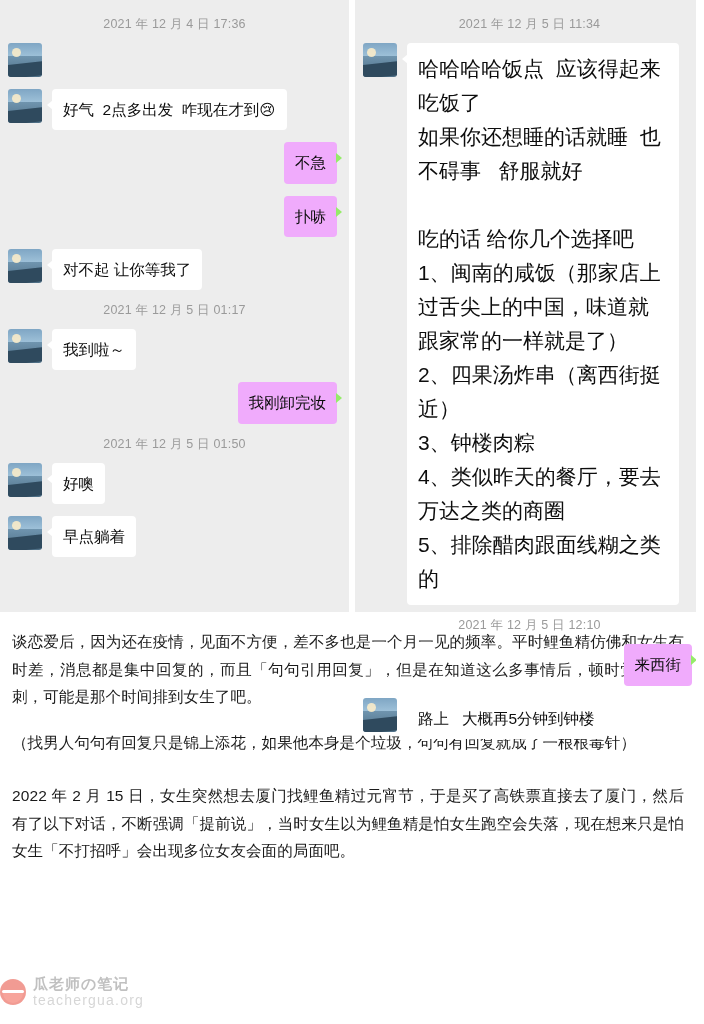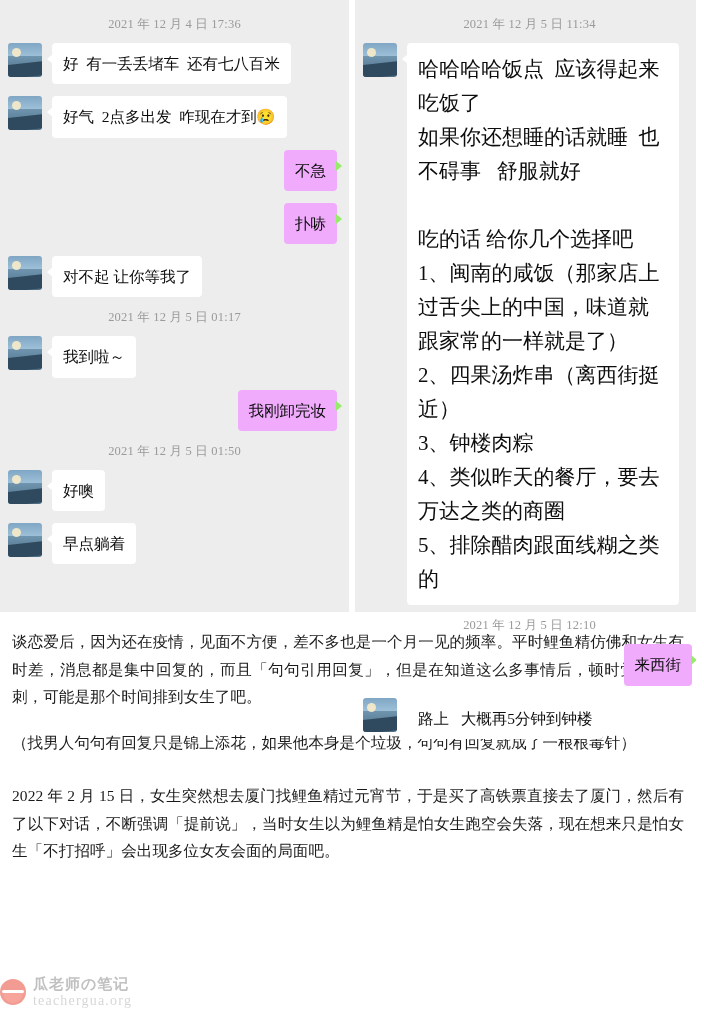"2021 年 12 月 4" .page { font-family: Liberation Serif, serif -> none }
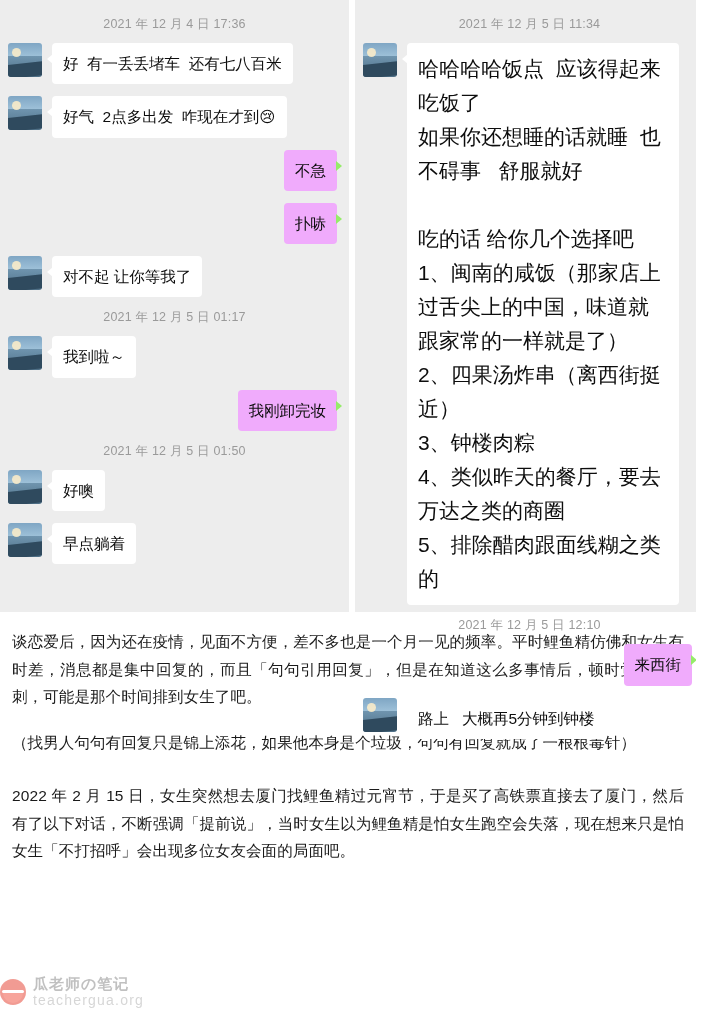"好 有一丢丢堵车 还有七八百米" div.bubble { html: <div>好 有一丢丢堵车 还有七八百米</div> -> none }
